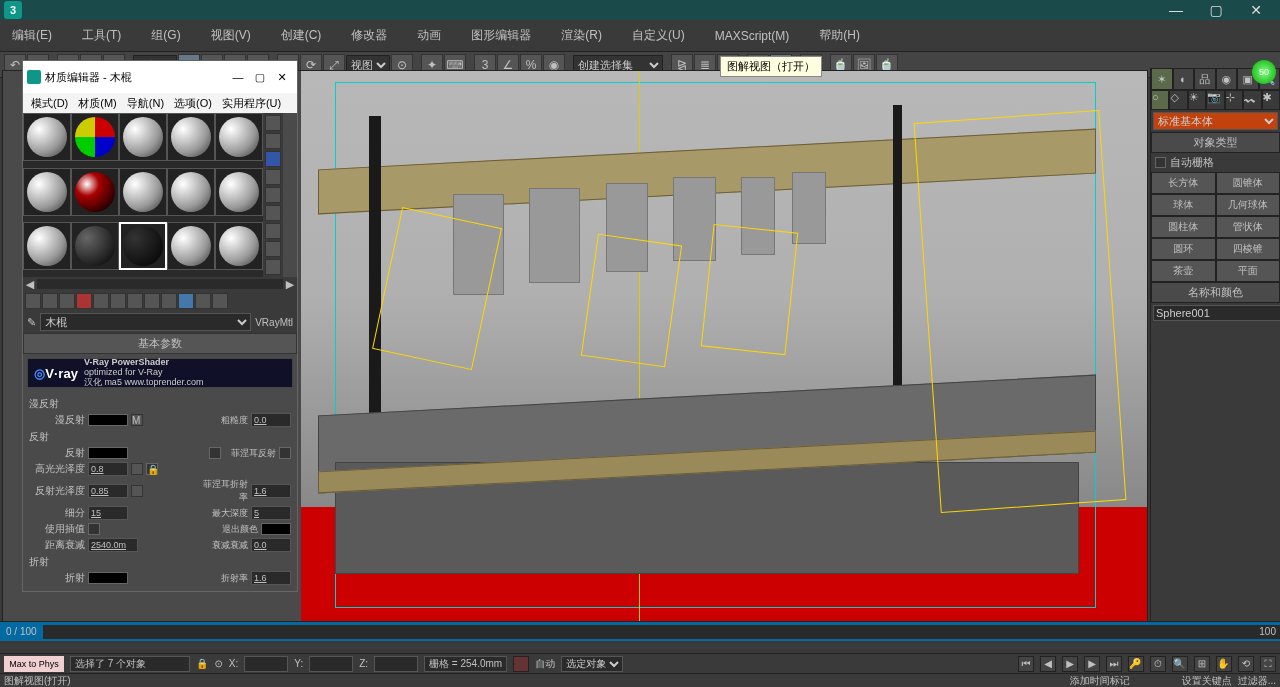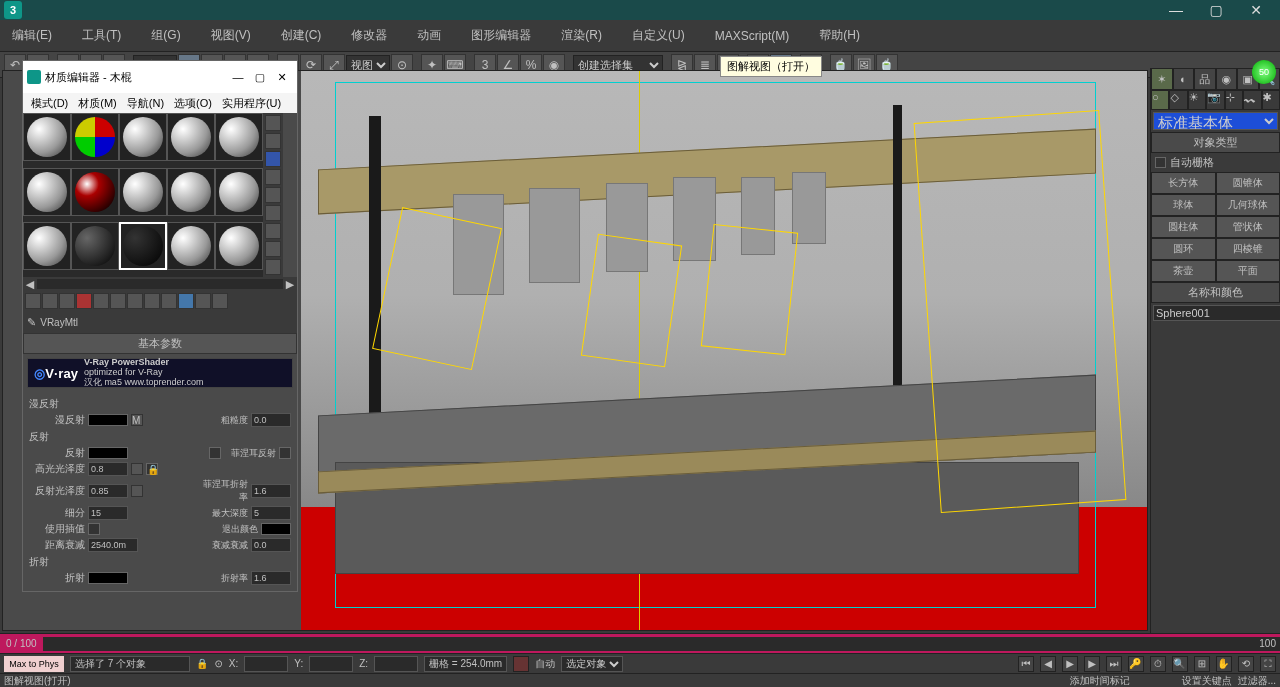"标准基本体" .cmd-dd select { background: #1d4ed8 -> #c2410c; font-size: 15px -> 11px }
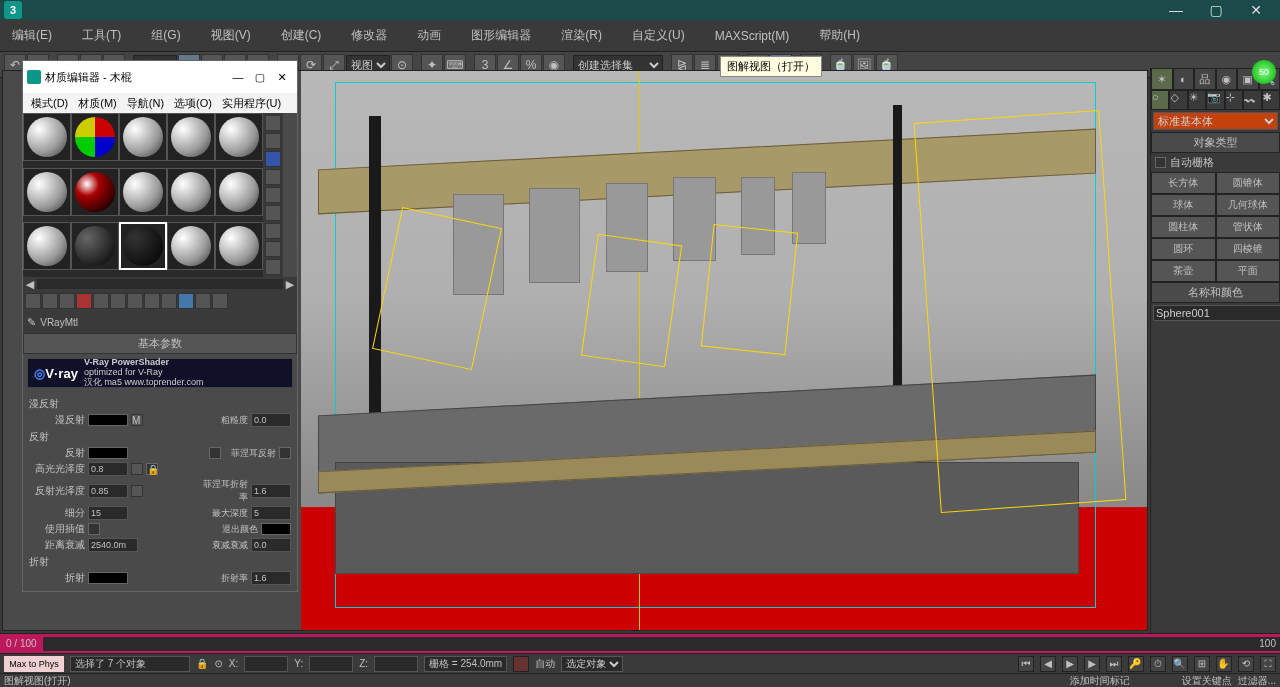"木棍" div.dd { html: none -> <div><select><option>木棍</option></select></div> }
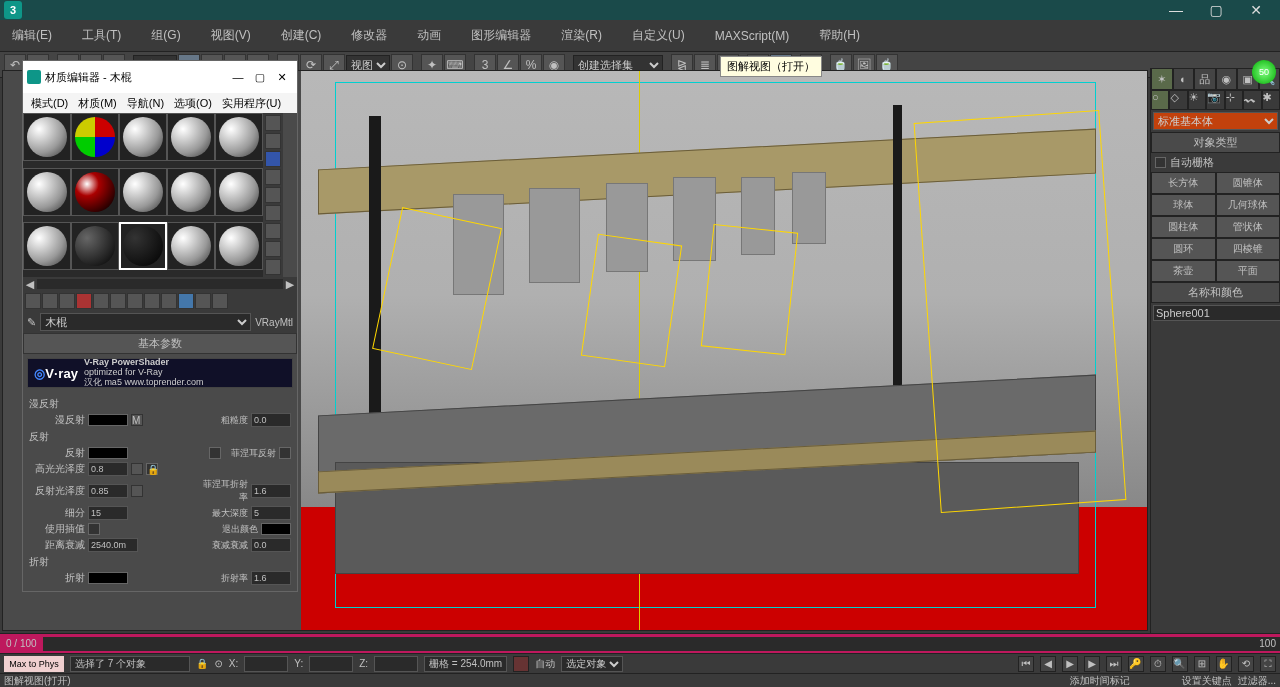"0.0" .param-row .spin { text-decoration: none -> underline }
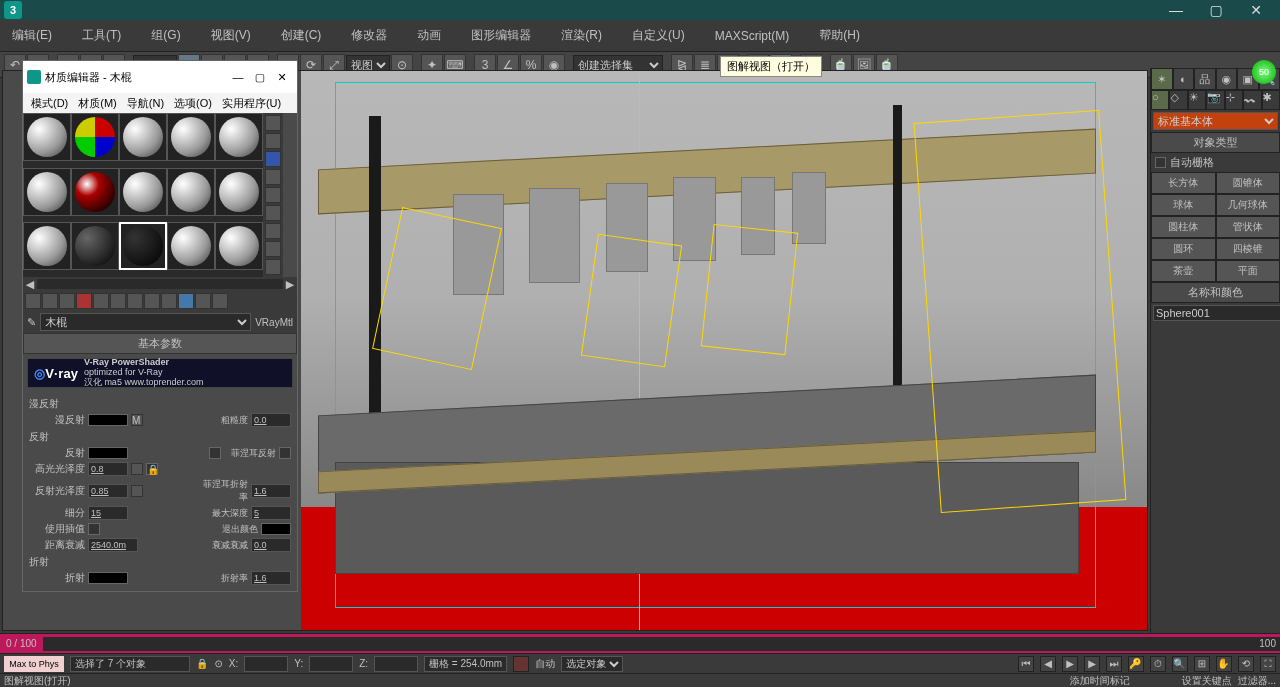"0 / 100" .trackbar { background: #be185d -> #0369a1; bottom: 34px -> 46px }
